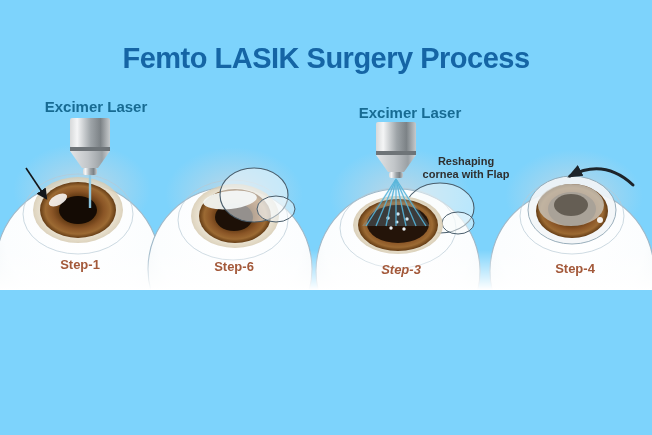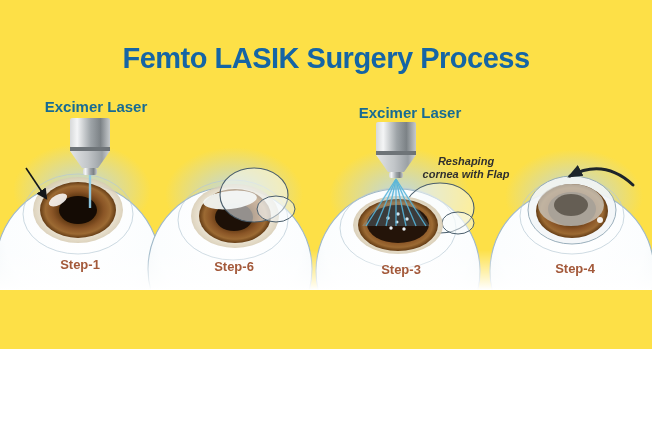"Femto LASIK Surgery Process" .canvas { background: #fde047 -> #7dd3fc; height: 349px -> 435px }
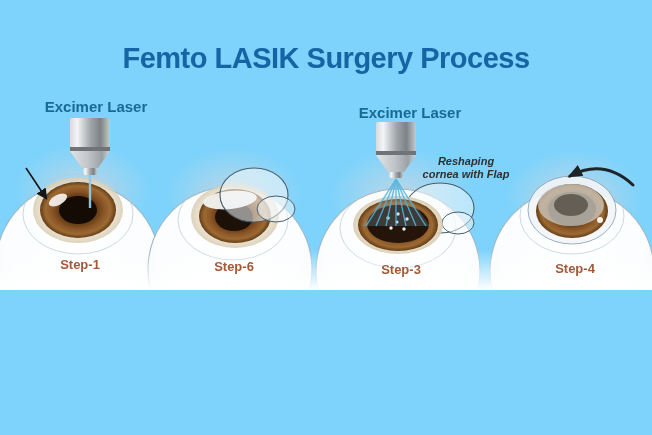"Reshaping" div.lbl { font-style: italic -> none }
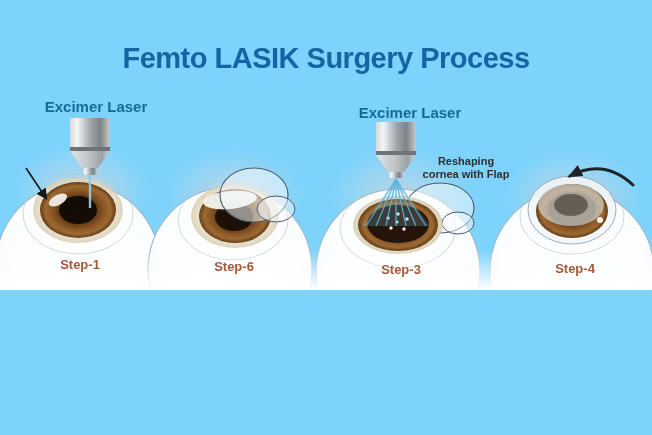"Step-3" div.lbl { font-style: none -> italic }
